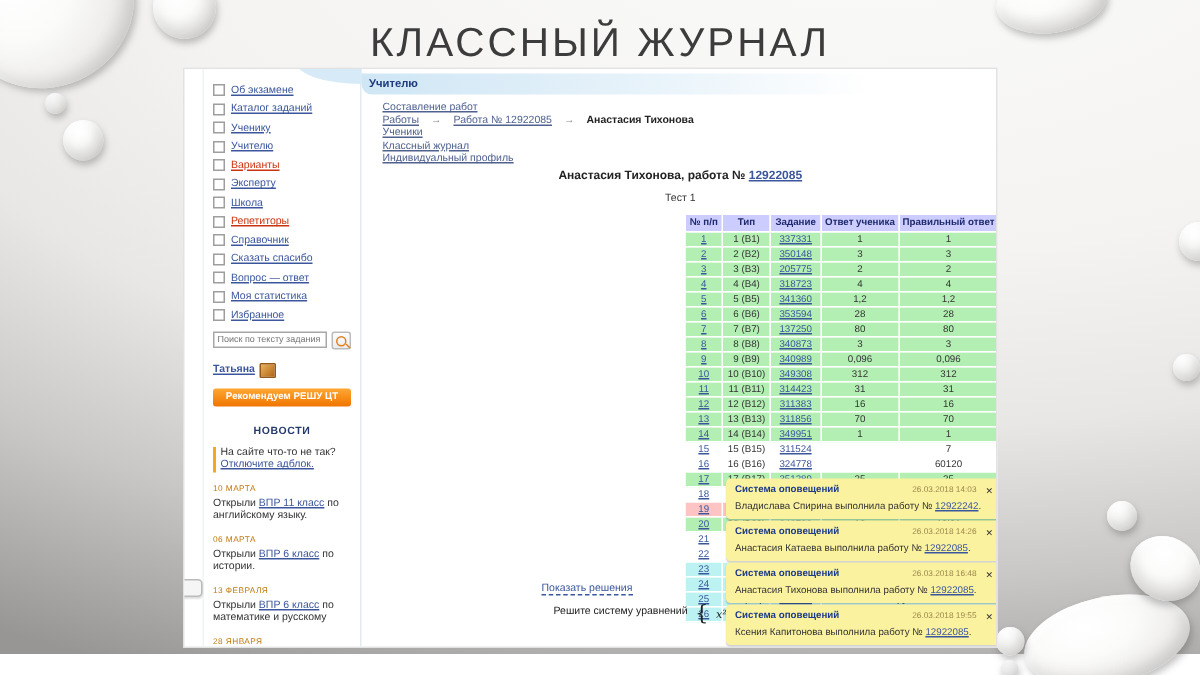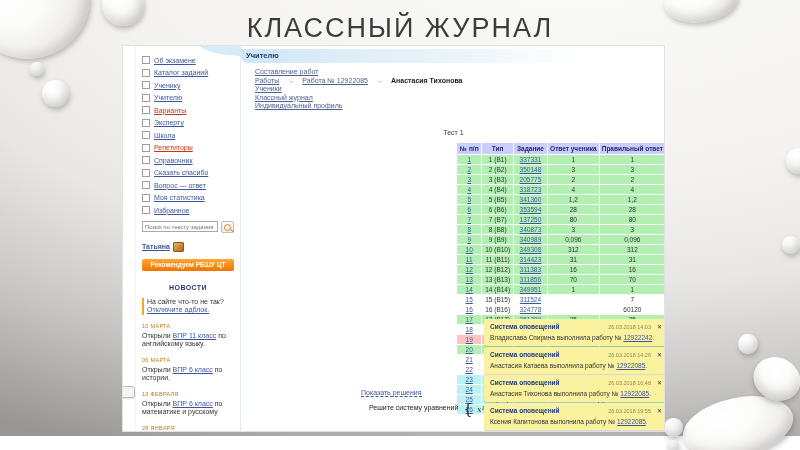"Анастасия Тихонова, работа № 12922085" div.work-title { html: none -> <div> <span>Анастасия Тихонова, работа № </span><a>12922085</a> </div> }
